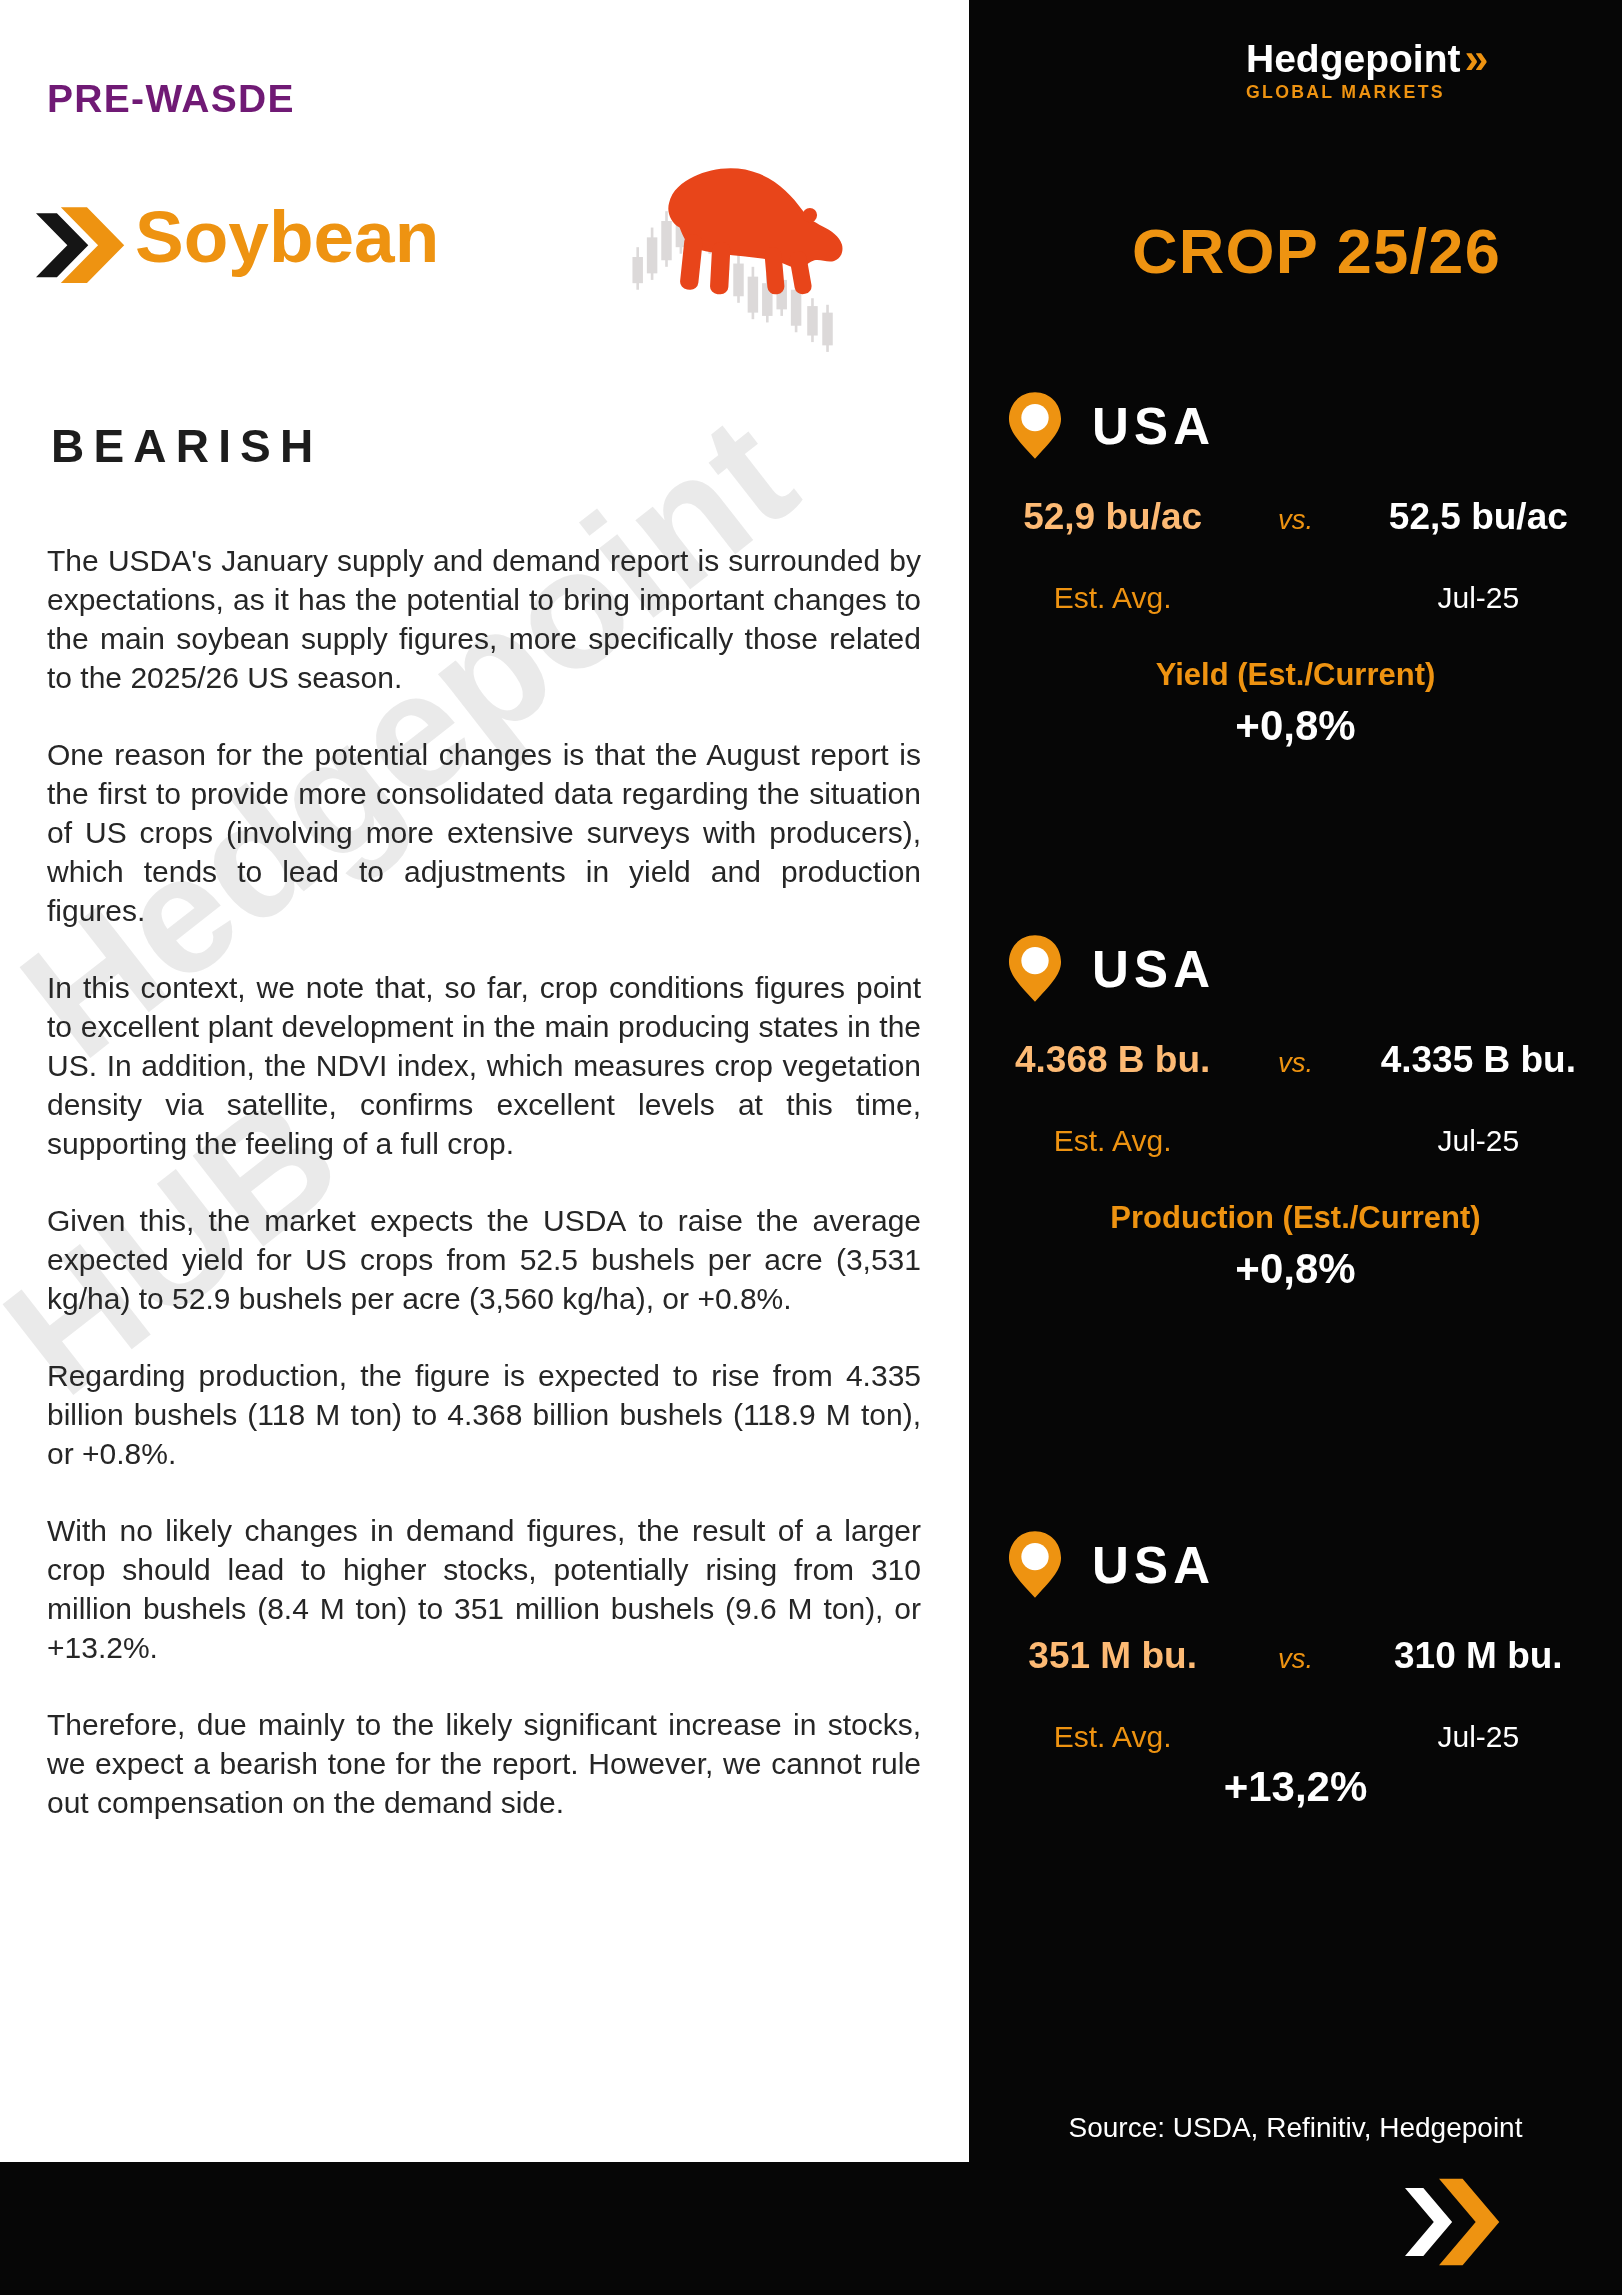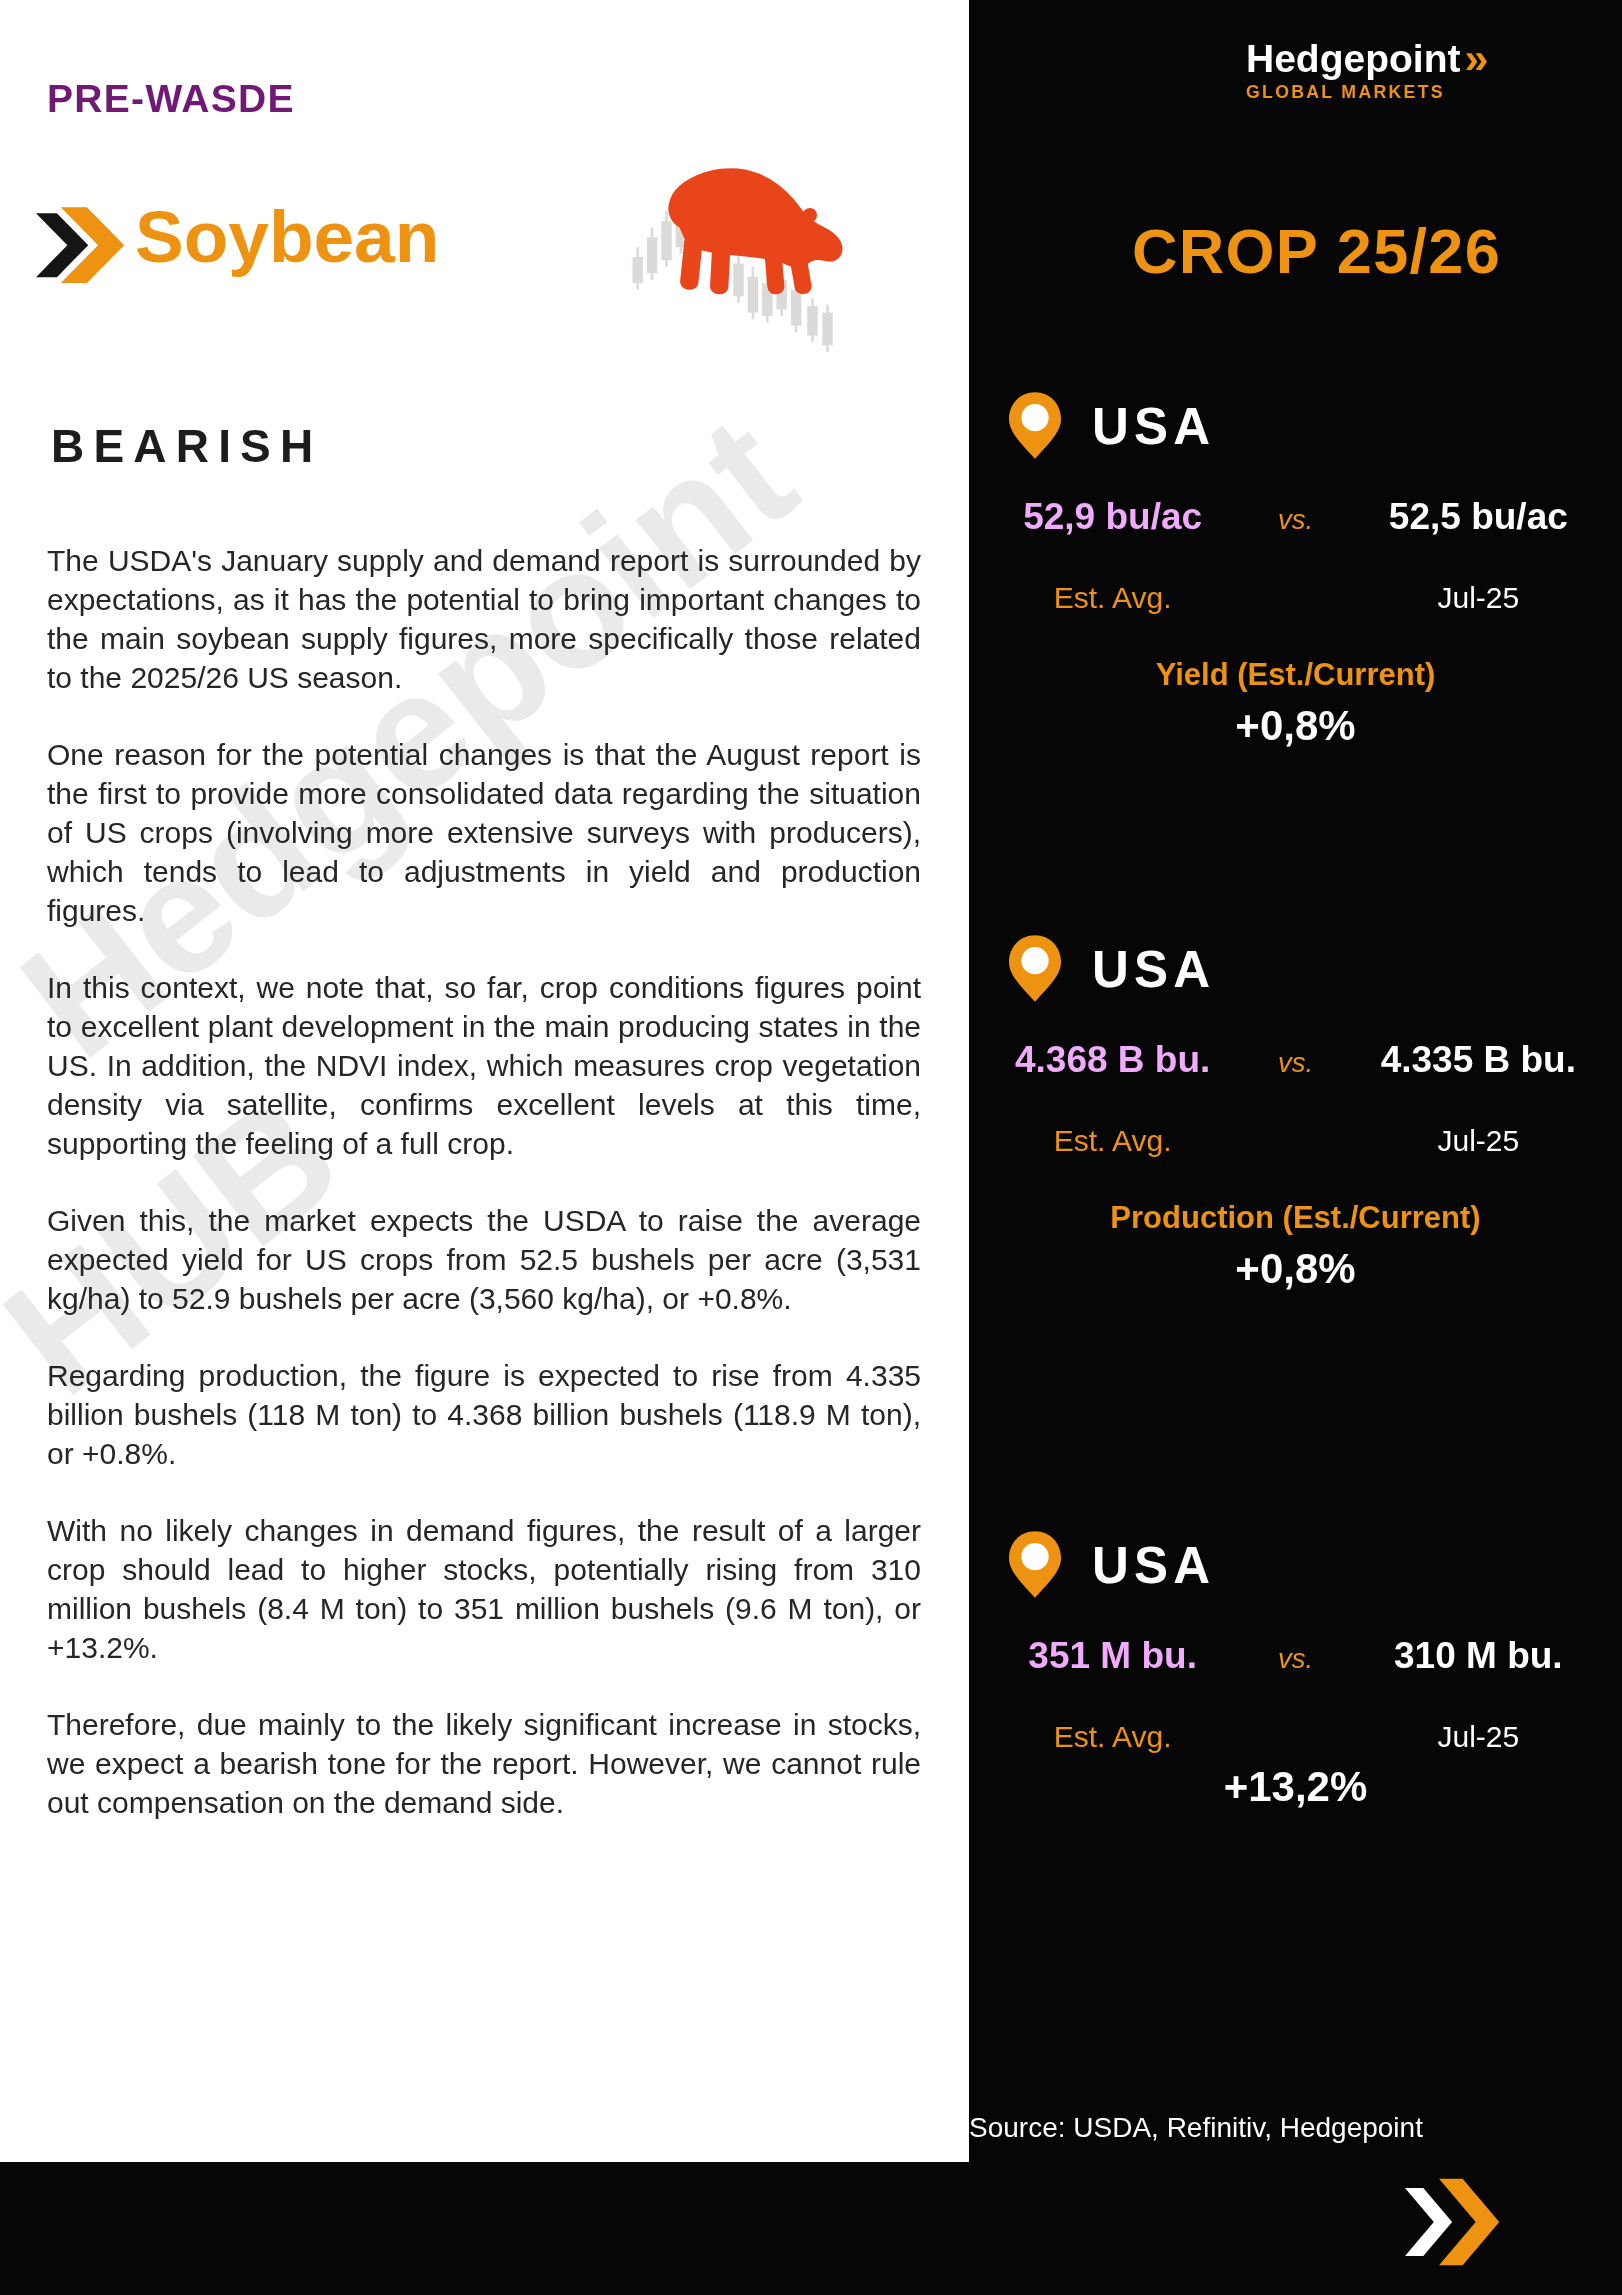"52,9 bu/ac" .val-est { color: #f0abfc -> #fdba74 }
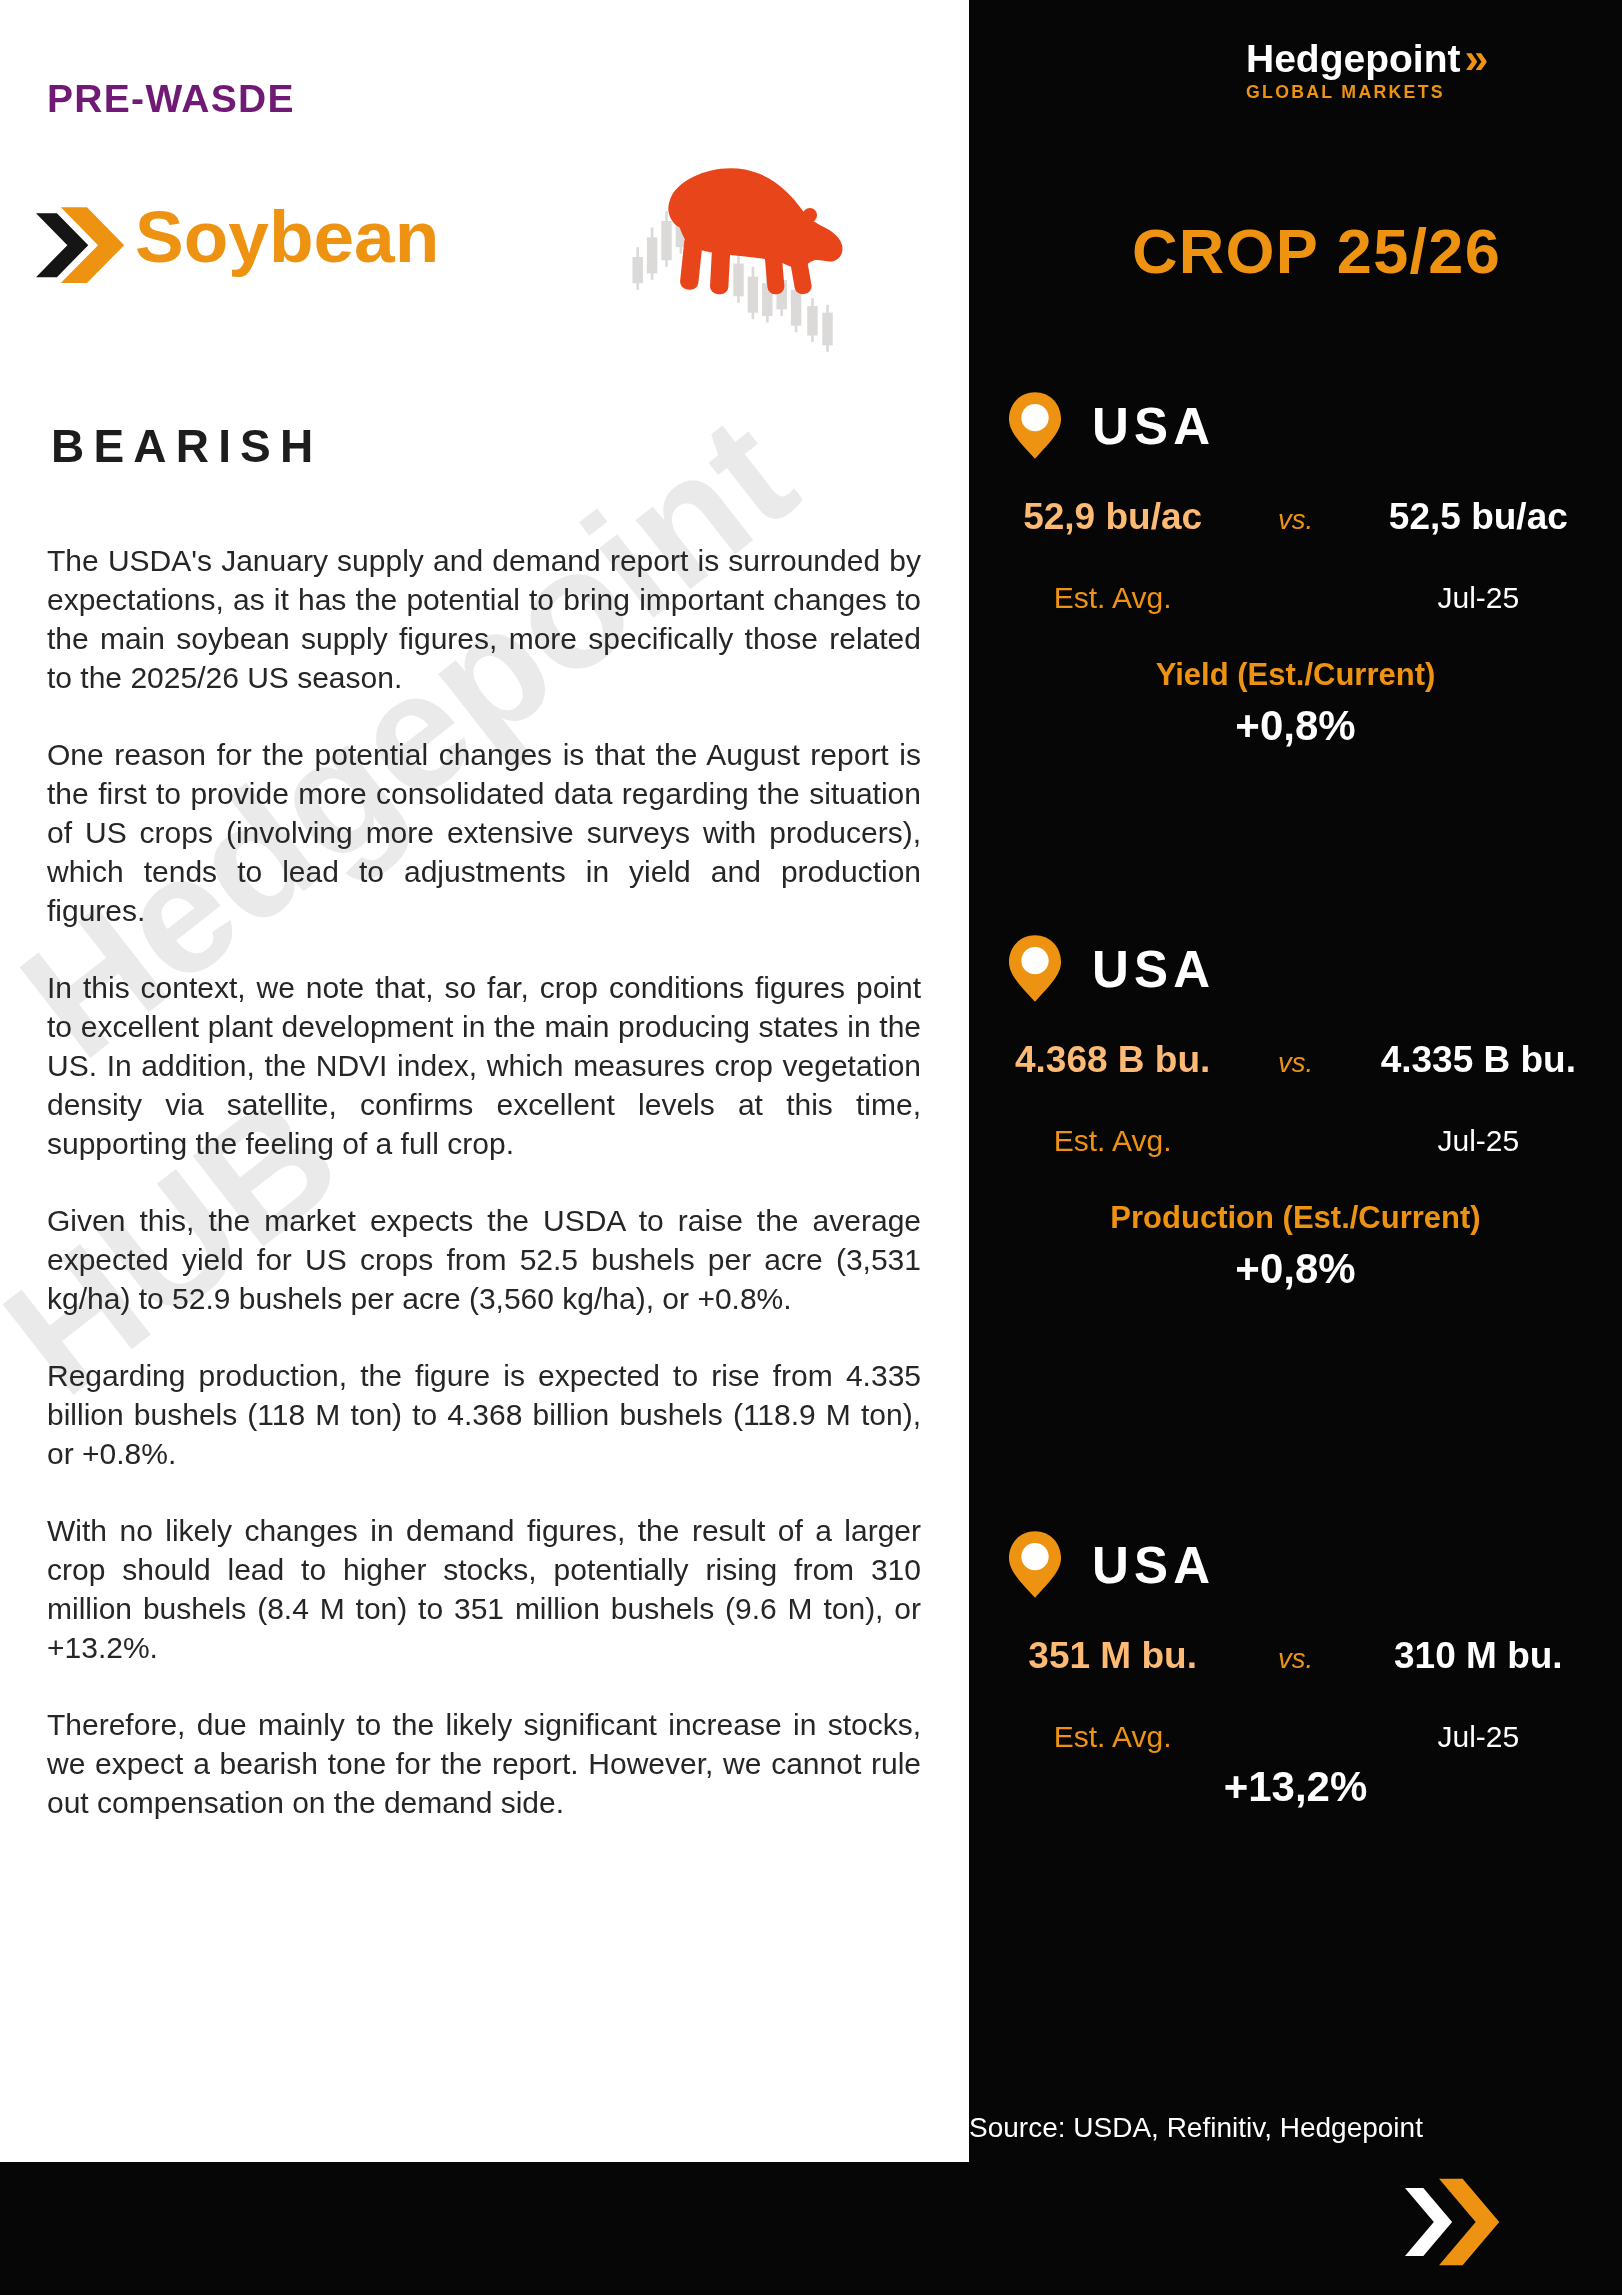"Source: USDA, Refinitiv, Hedgepoint" .source-line { text-align: none -> center }
